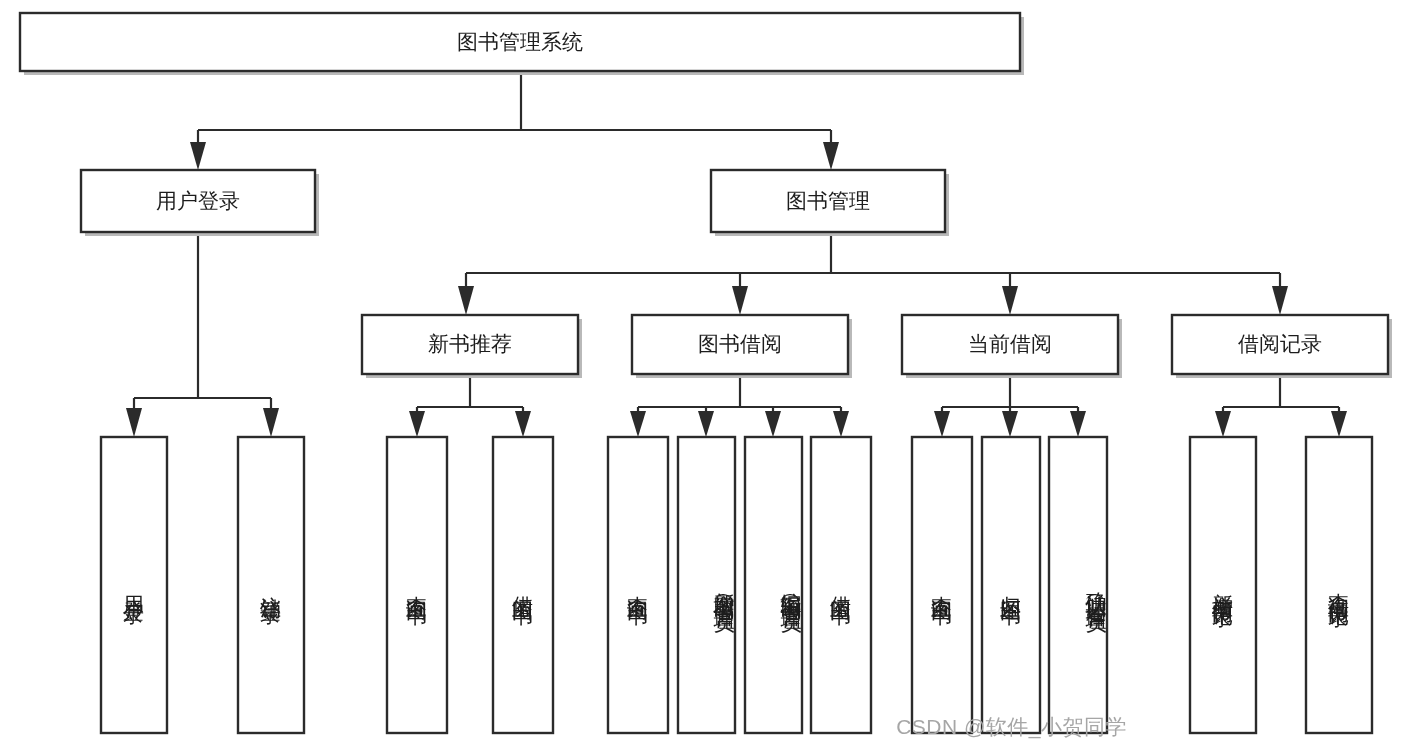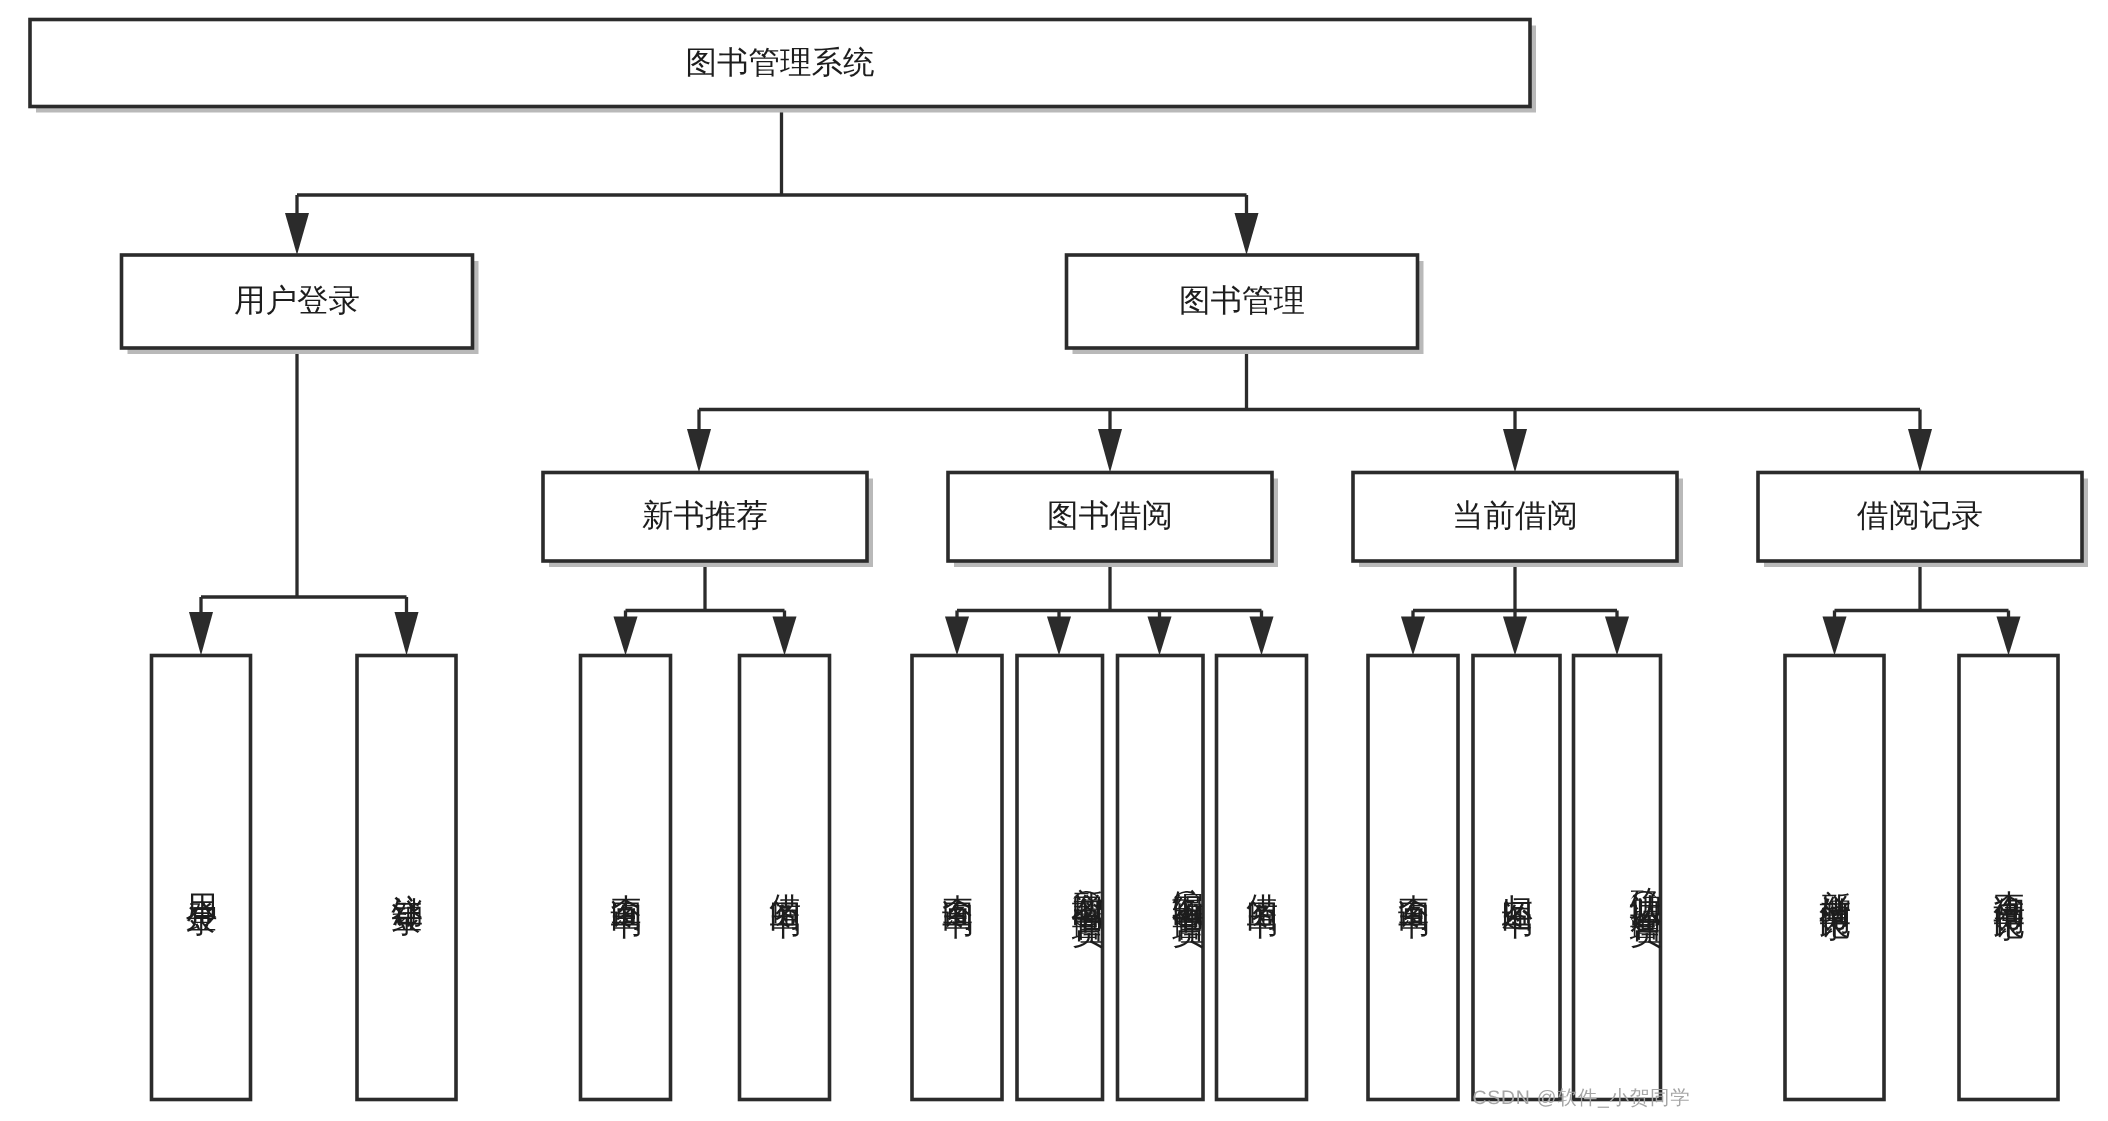"CSDN @软件_小贺同学" .watermark { font-size: 13px -> 21px }
